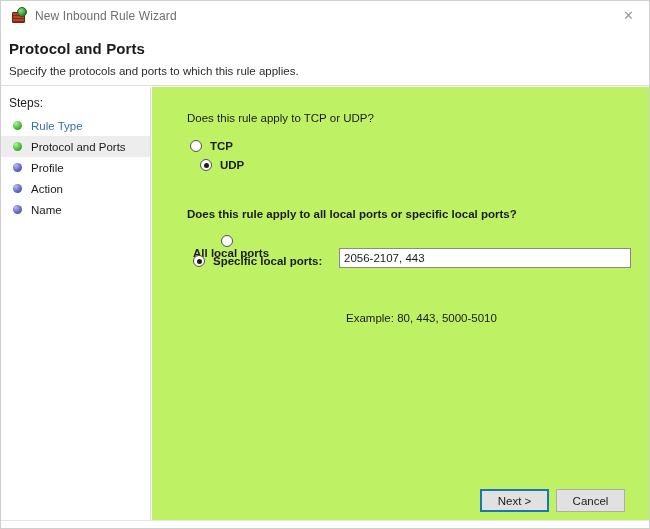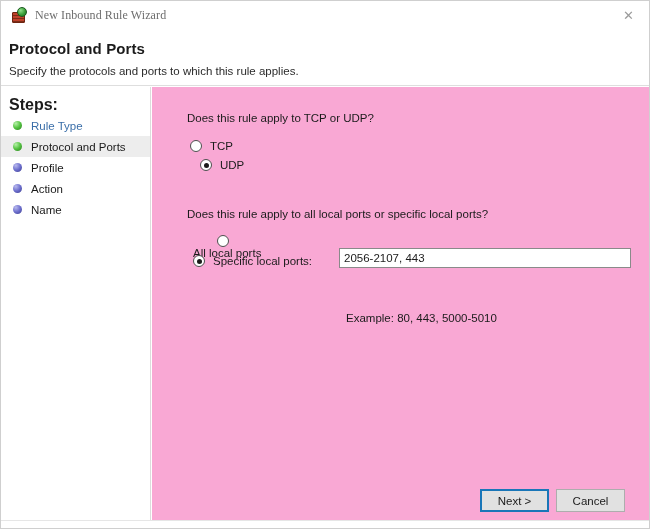"New Inbound Rule Wizard" .titlebar { font-family: Liberation Serif, serif -> none }
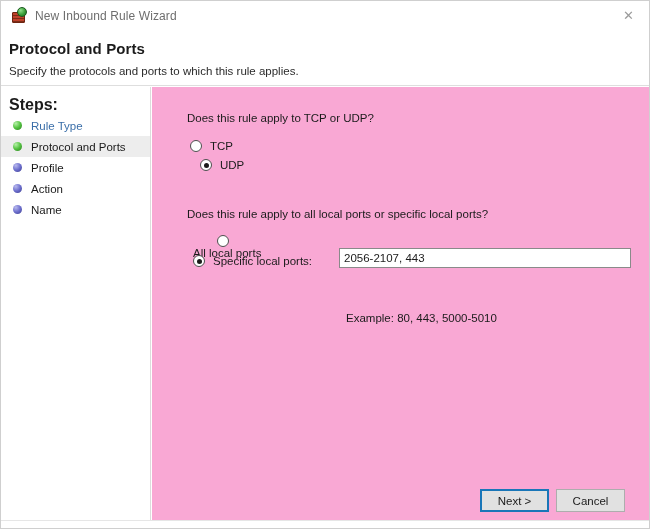"Steps:" .sidebar .steps-label { font-size: 16px -> 12px; font-weight: bold -> normal }
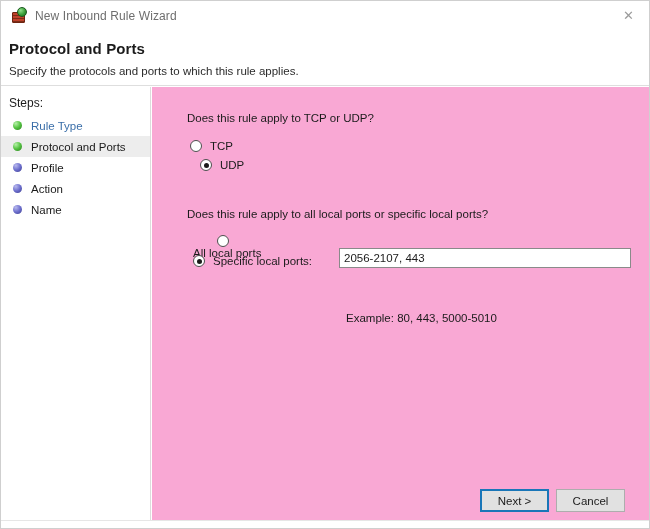"Does this rule apply to" .main { background: #f9a8d4 -> #bef264 }
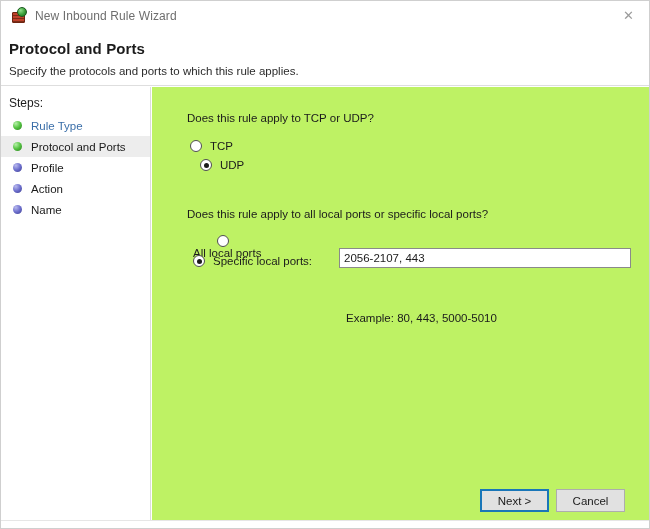"TCP" .radio-row .rlabel { font-weight: normal -> bold }
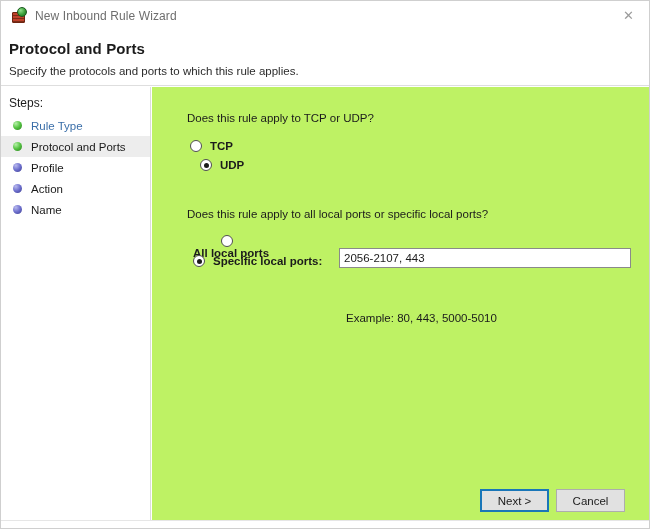"Does this rule apply to all" .q2 { font-weight: none -> bold }
